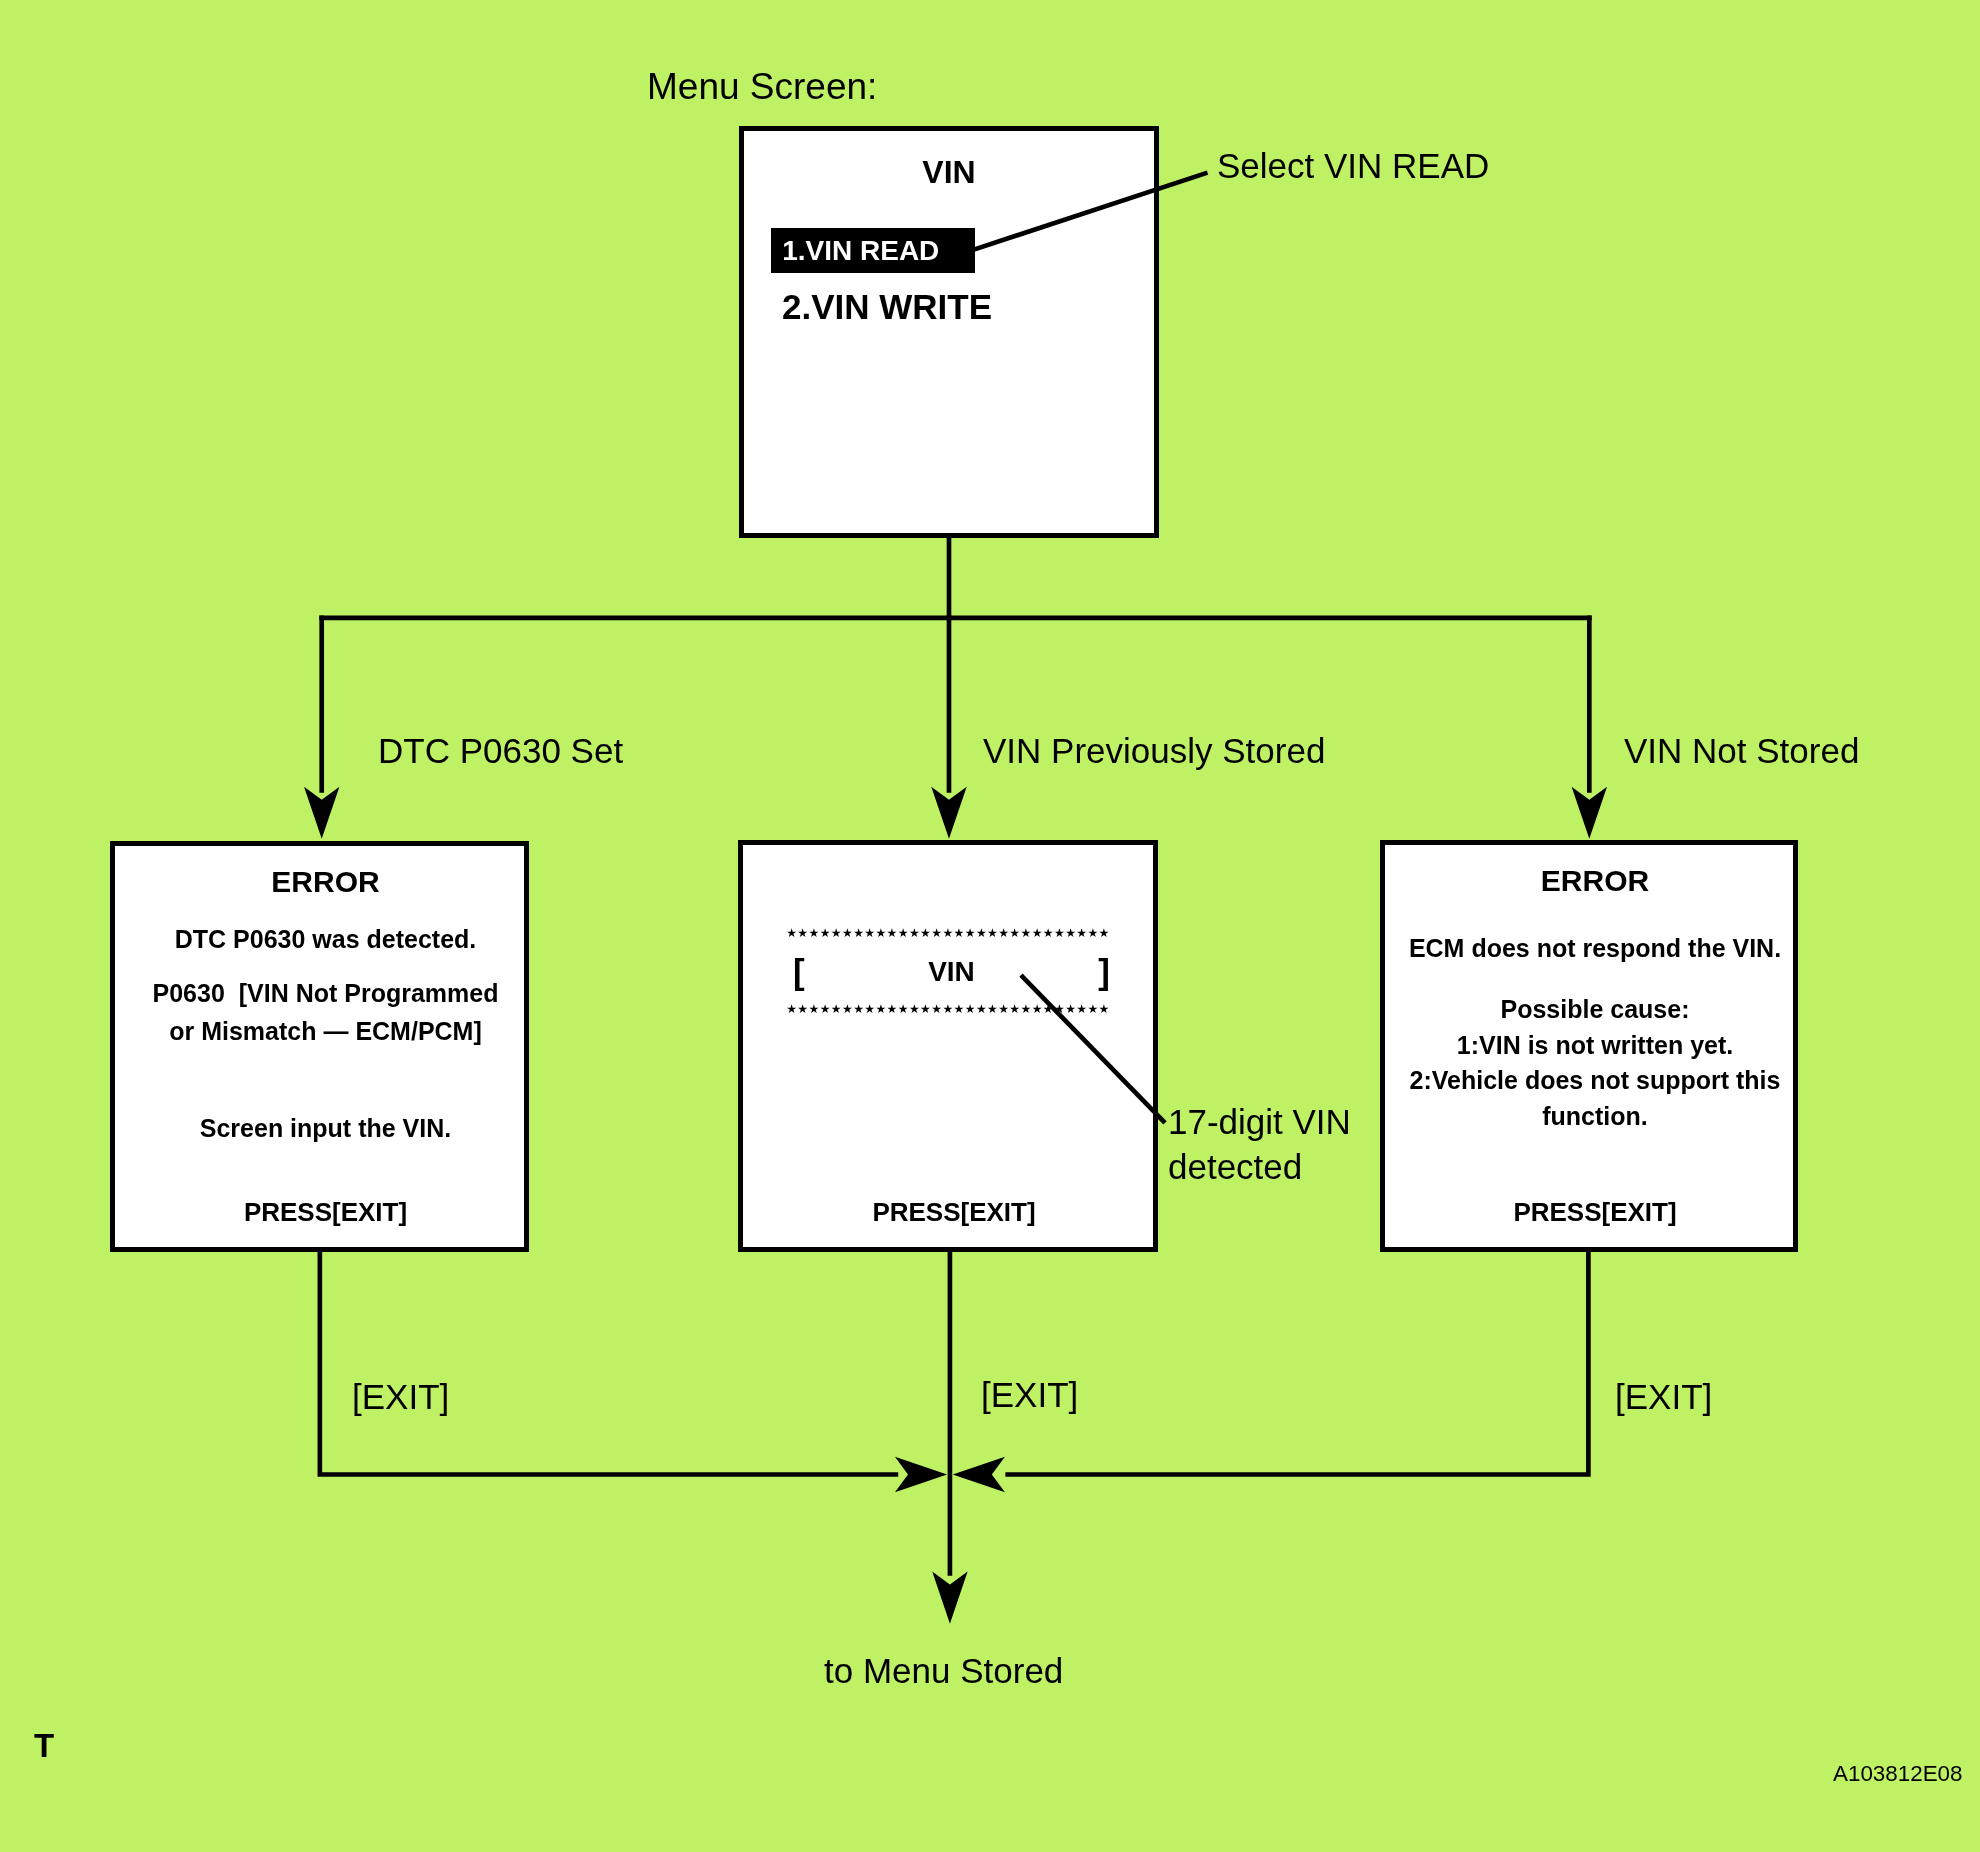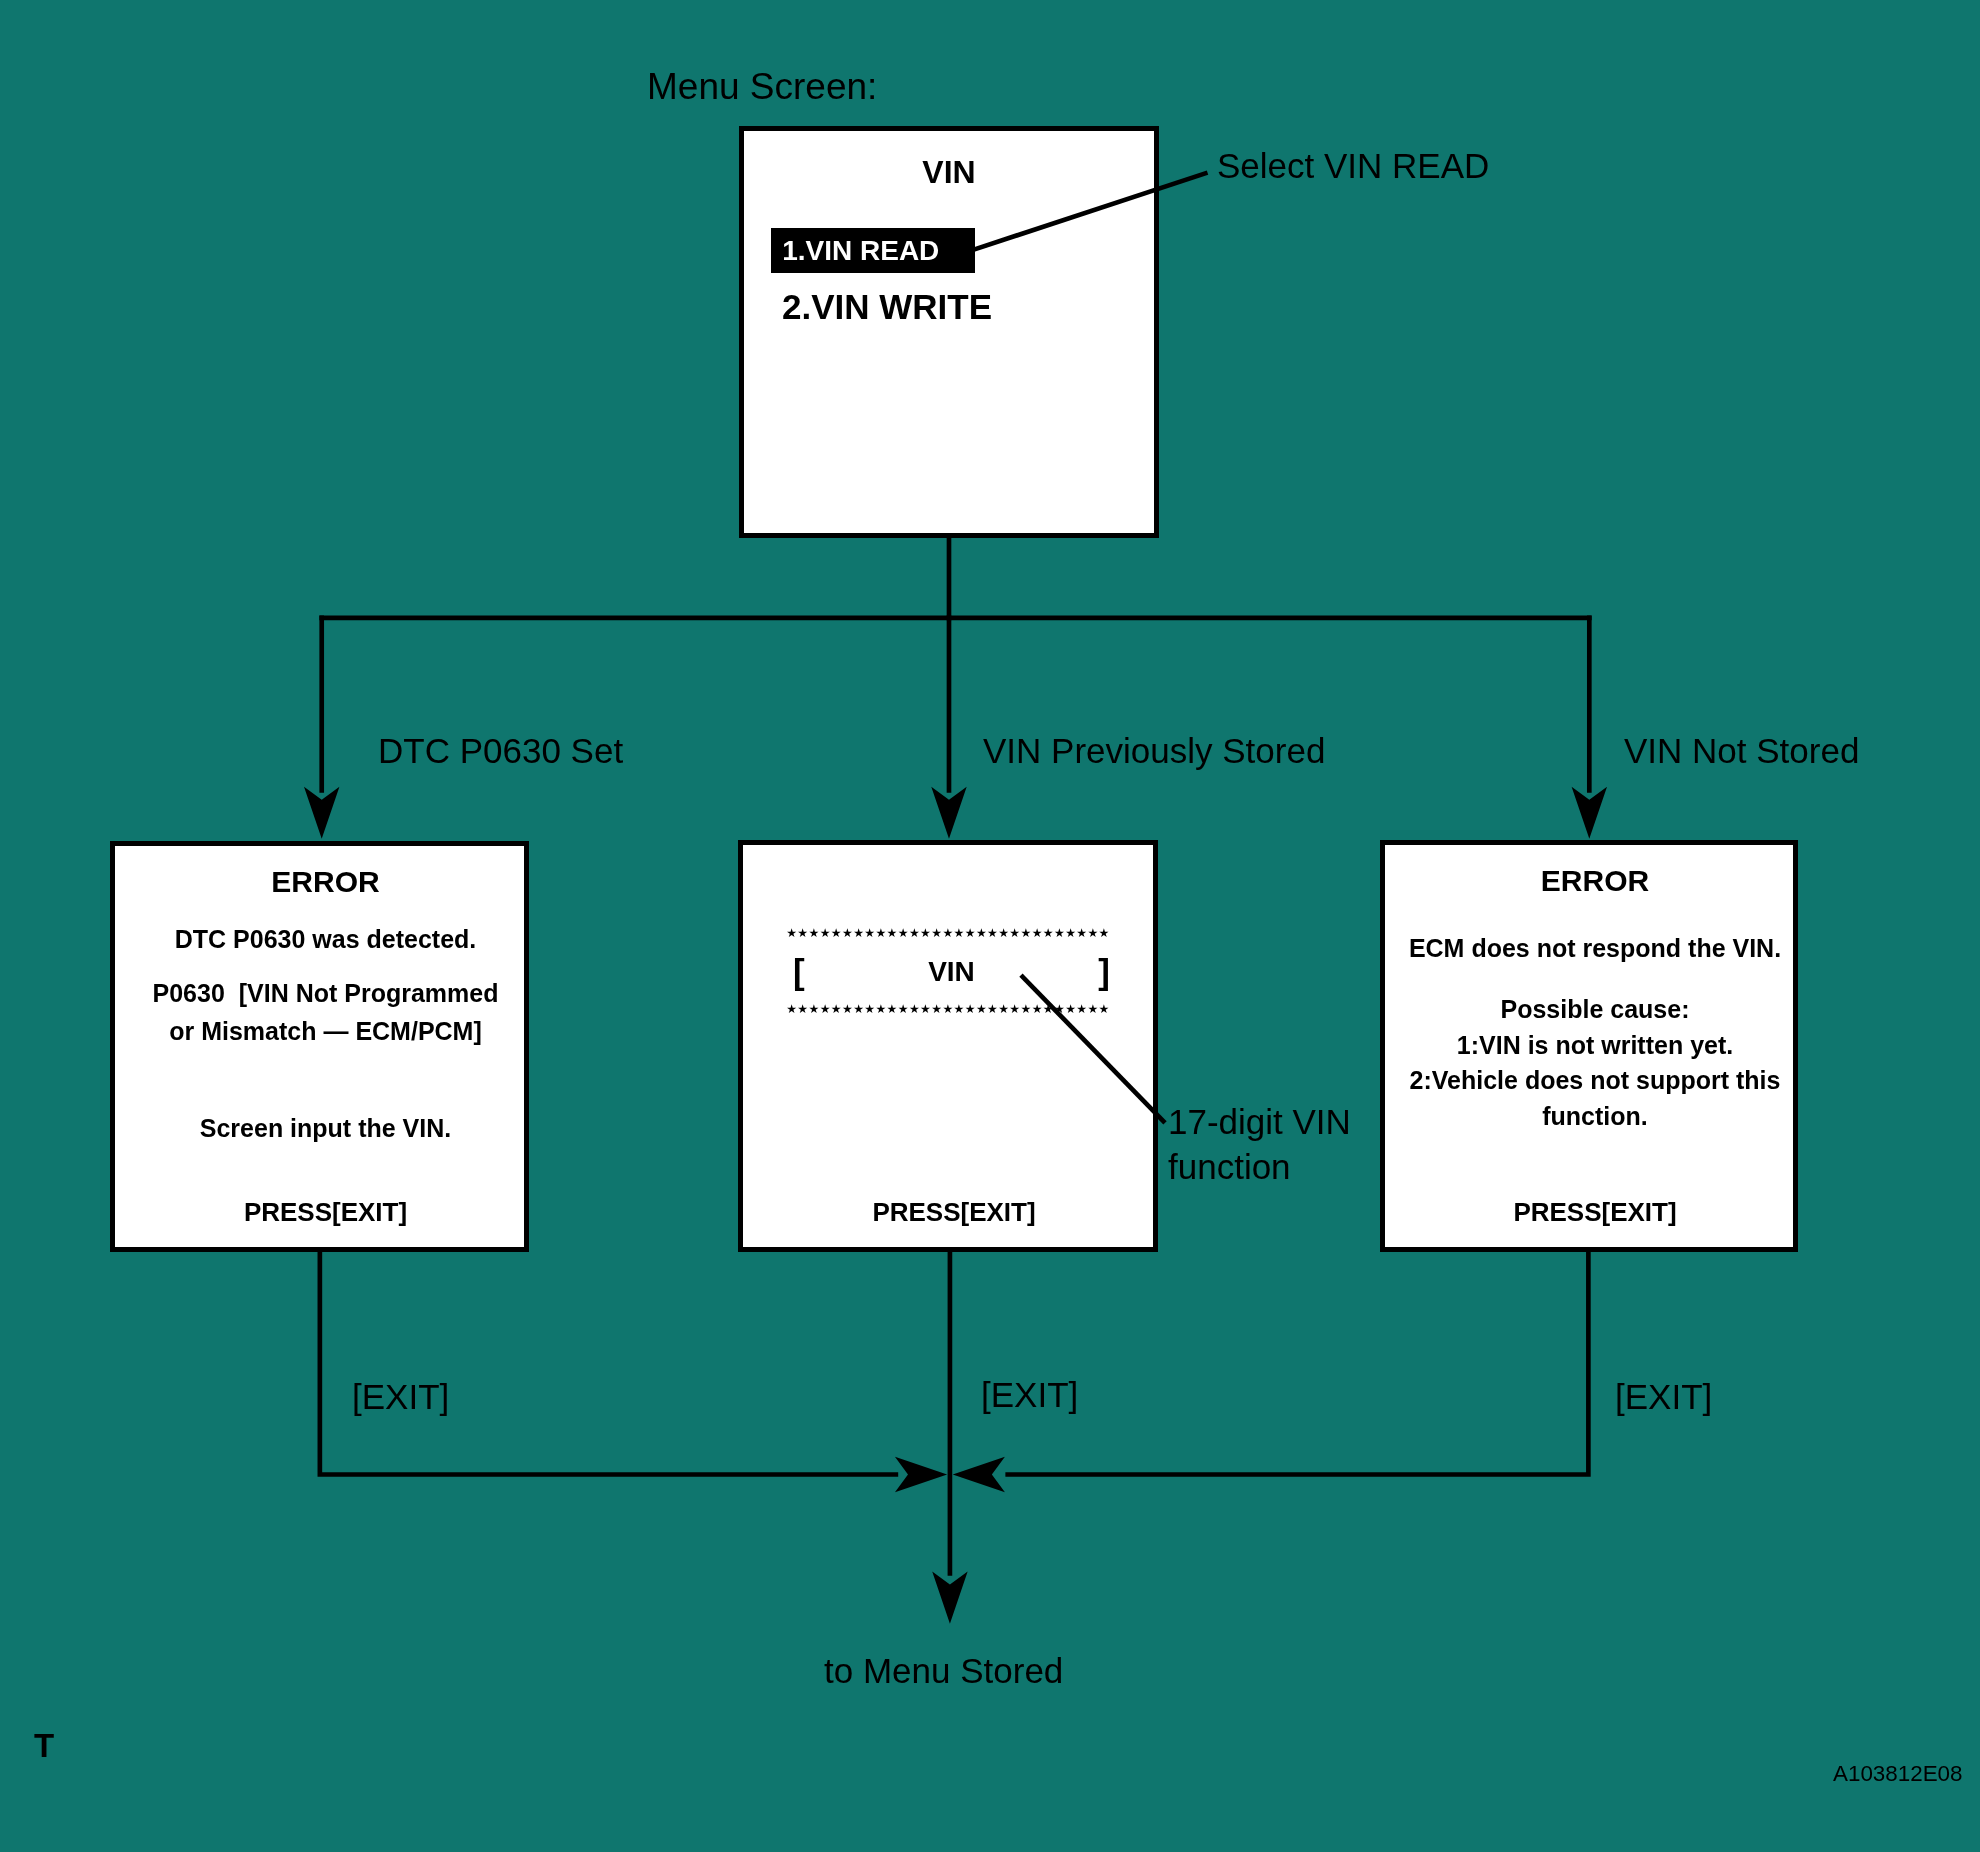"Menu Screen:" #canvas { background: #0f766e -> #bef264 }
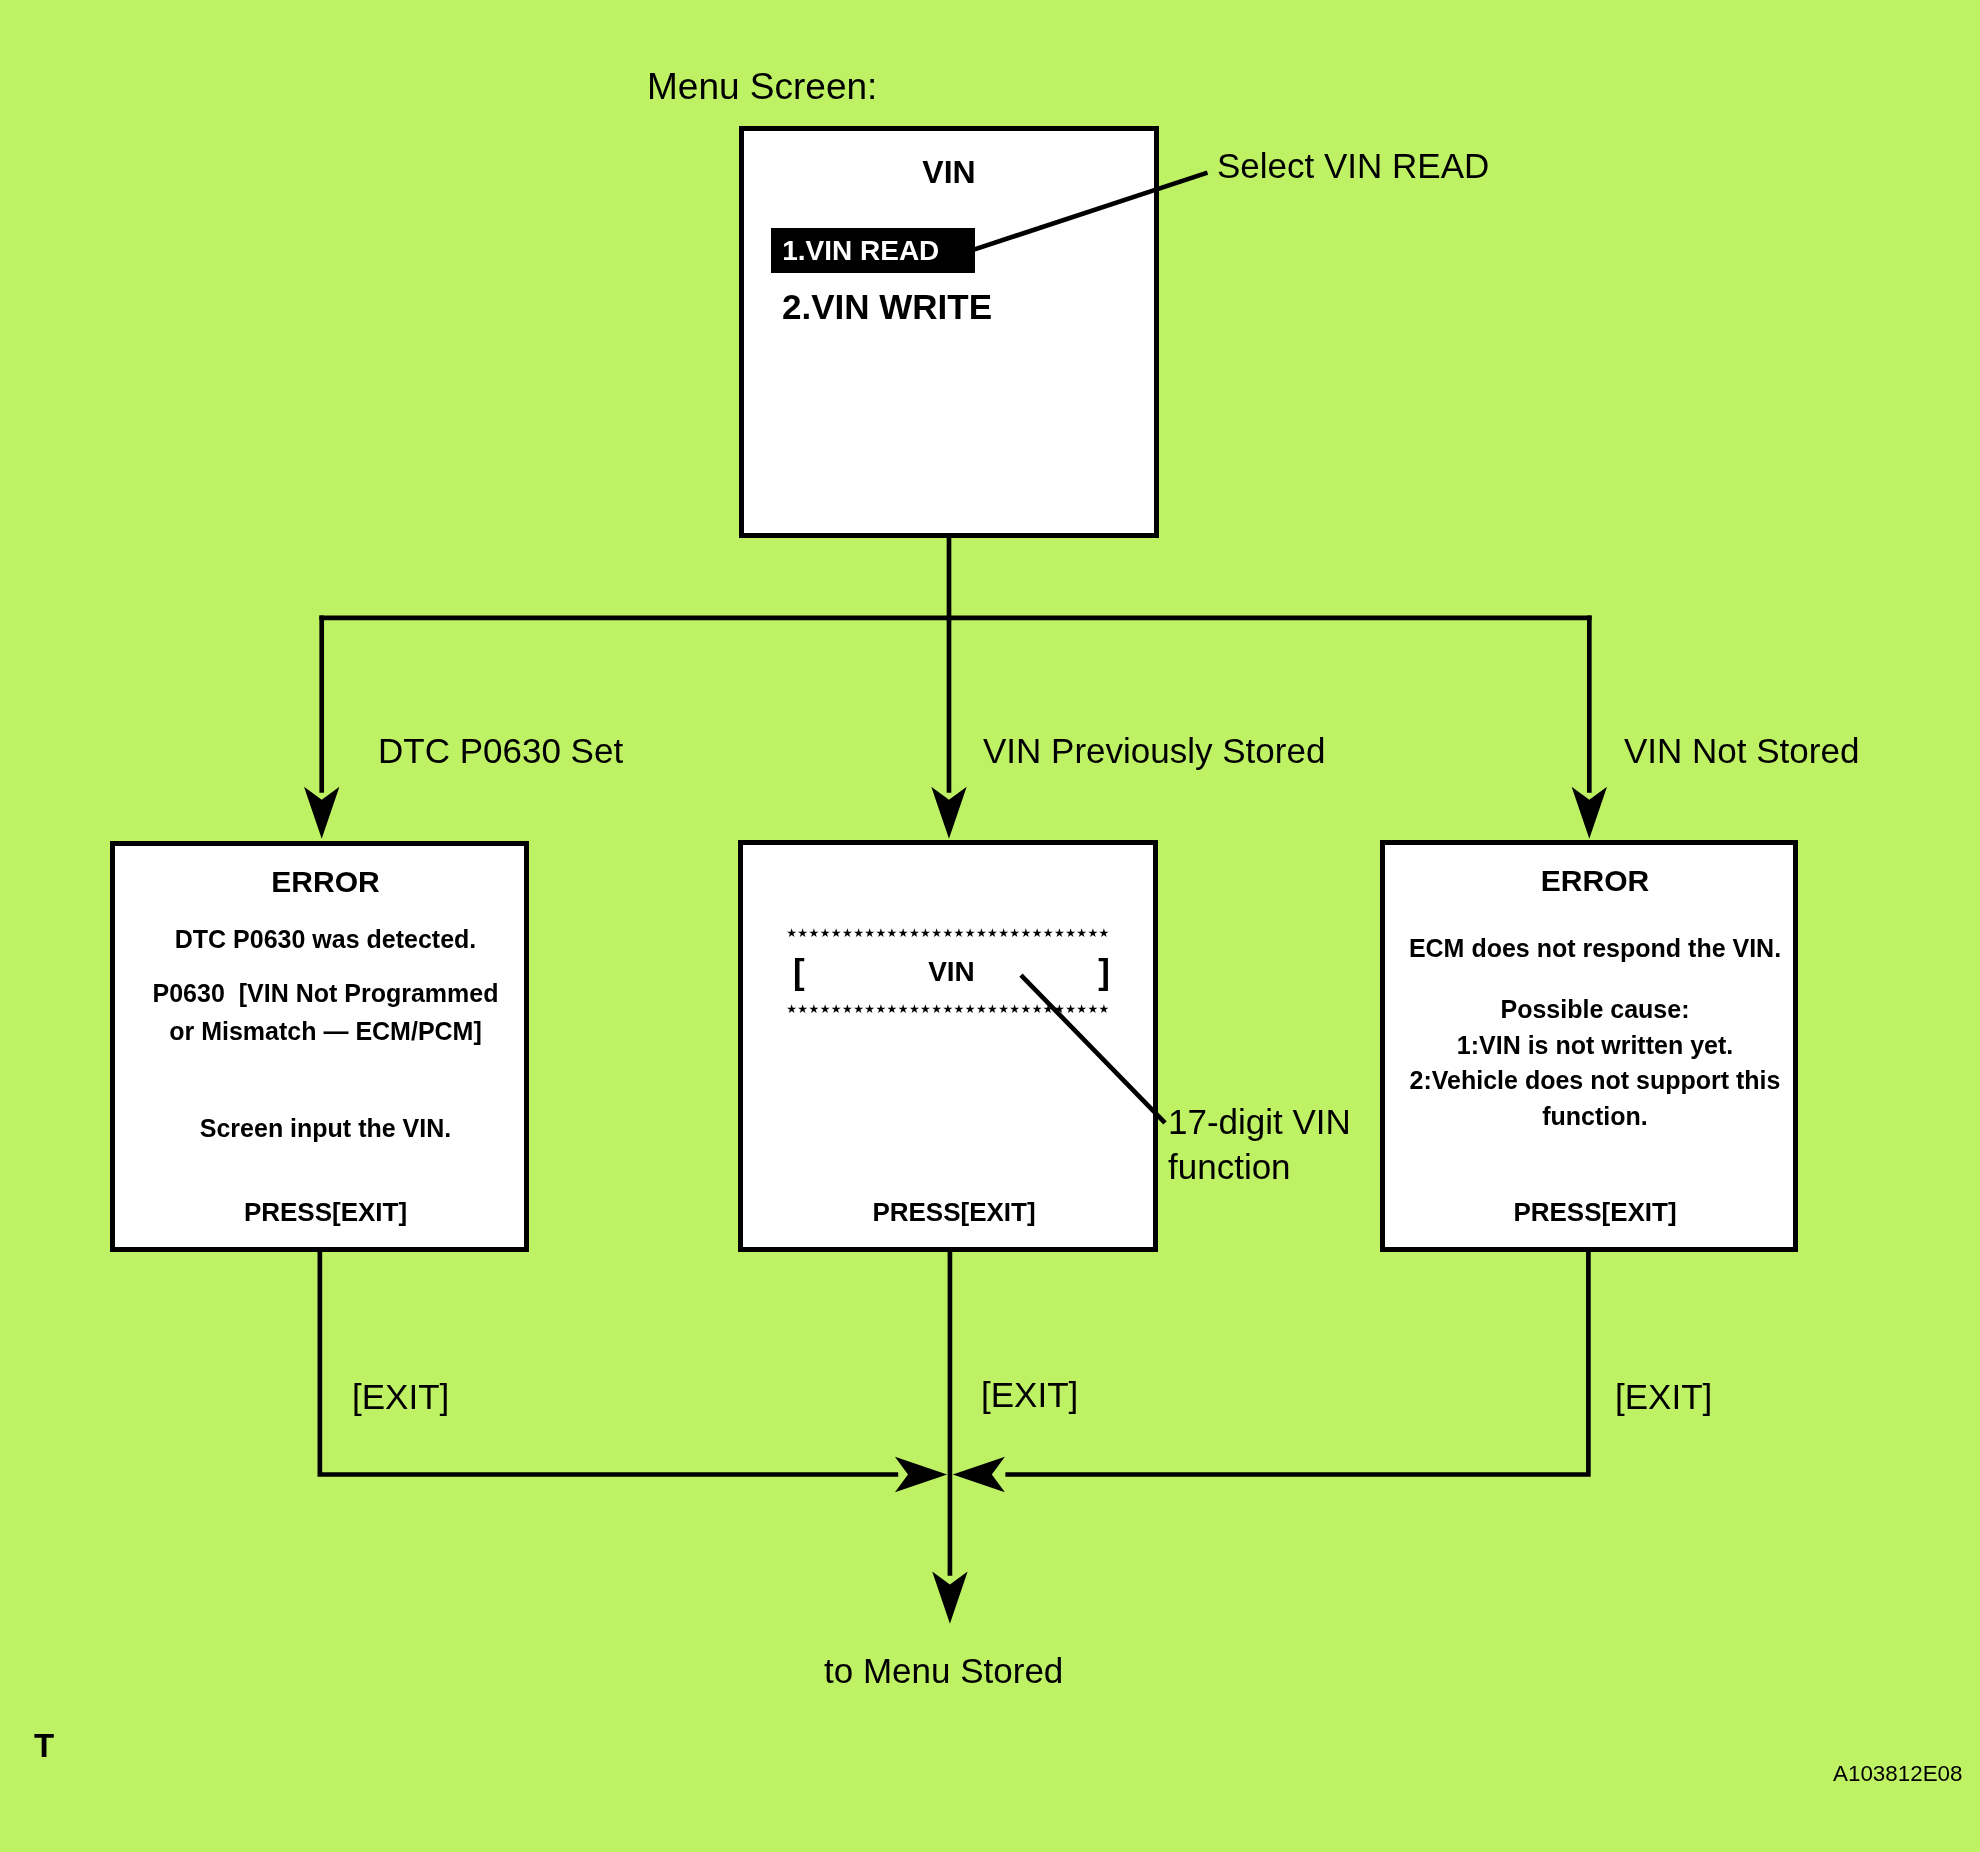"function" div.ann { text: function -> detected }
